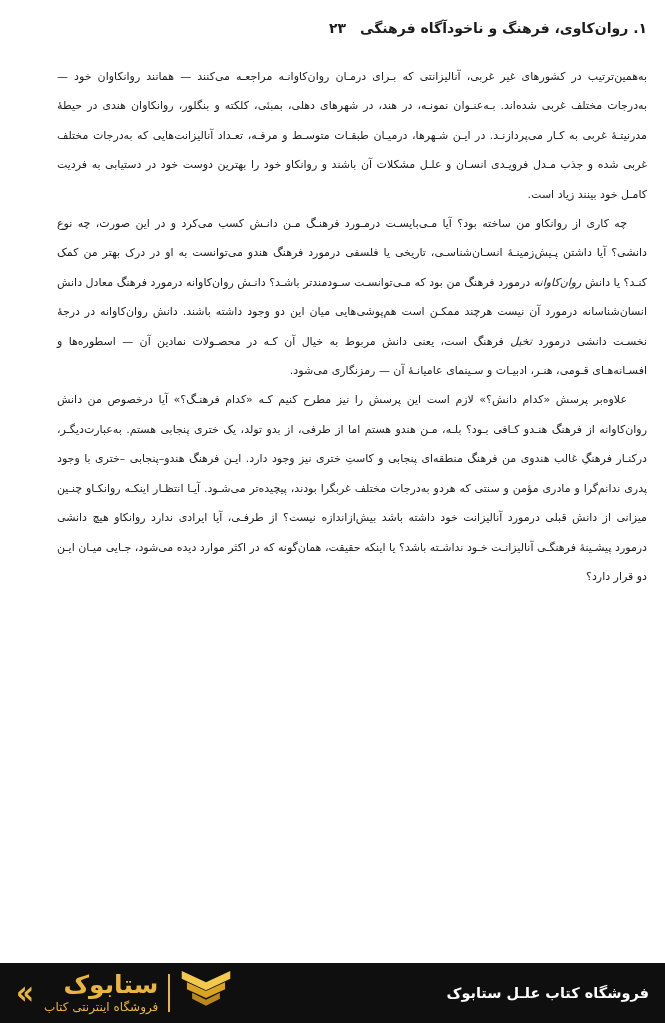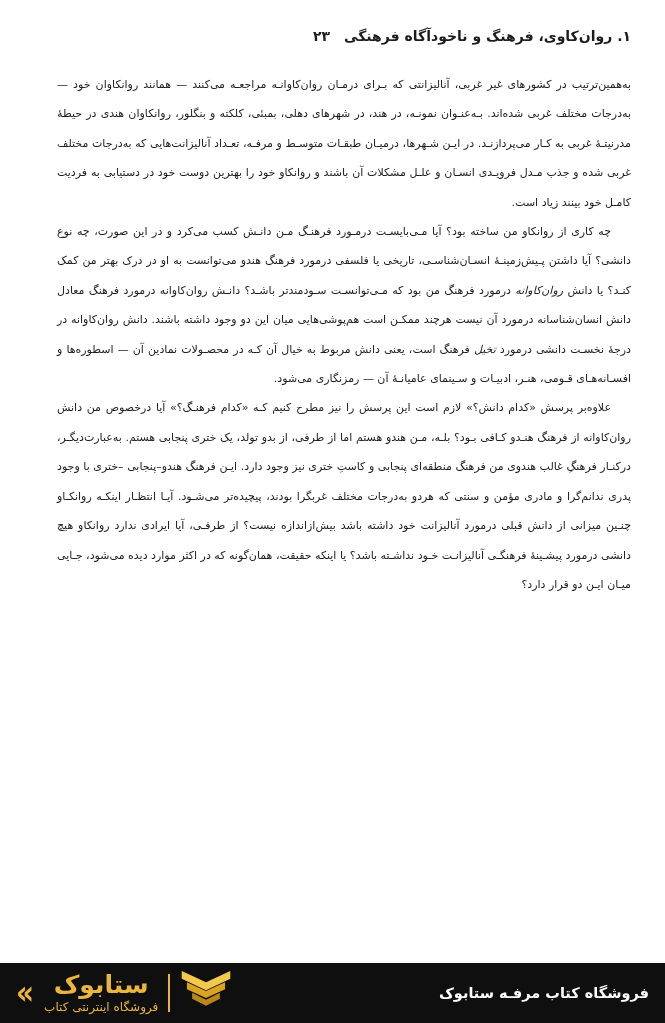"۱. روان‌کاوی، فرهنگ و ناخودآگاه" .content { padding: 12px 34px 0 57px -> 12px 18px 0 57px; top: 16px -> 8px }
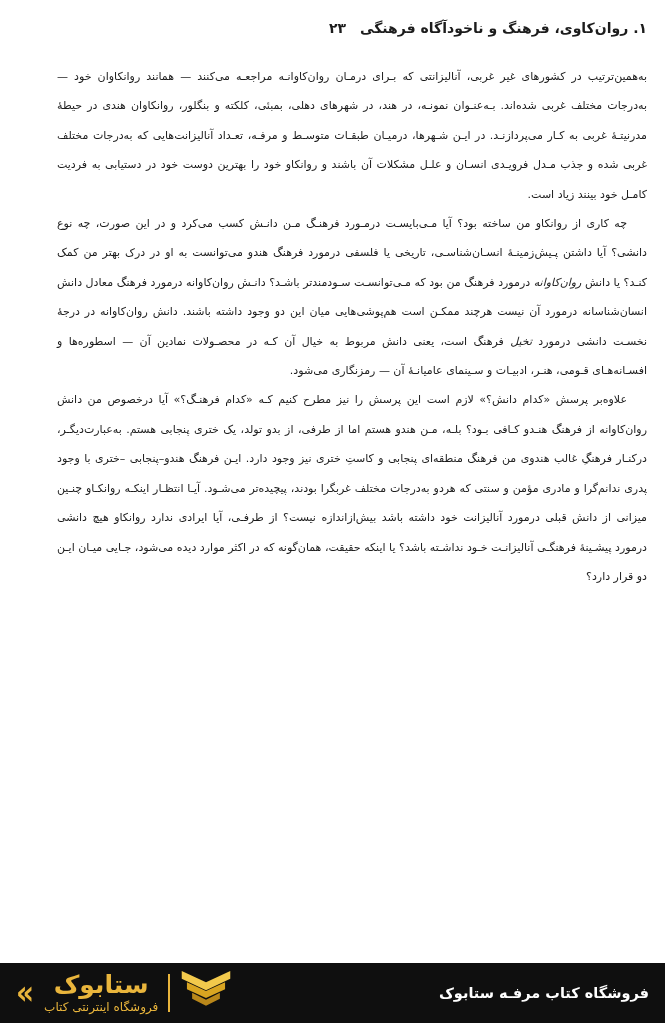"ستابوک" .logo-type { text-align: center -> right }
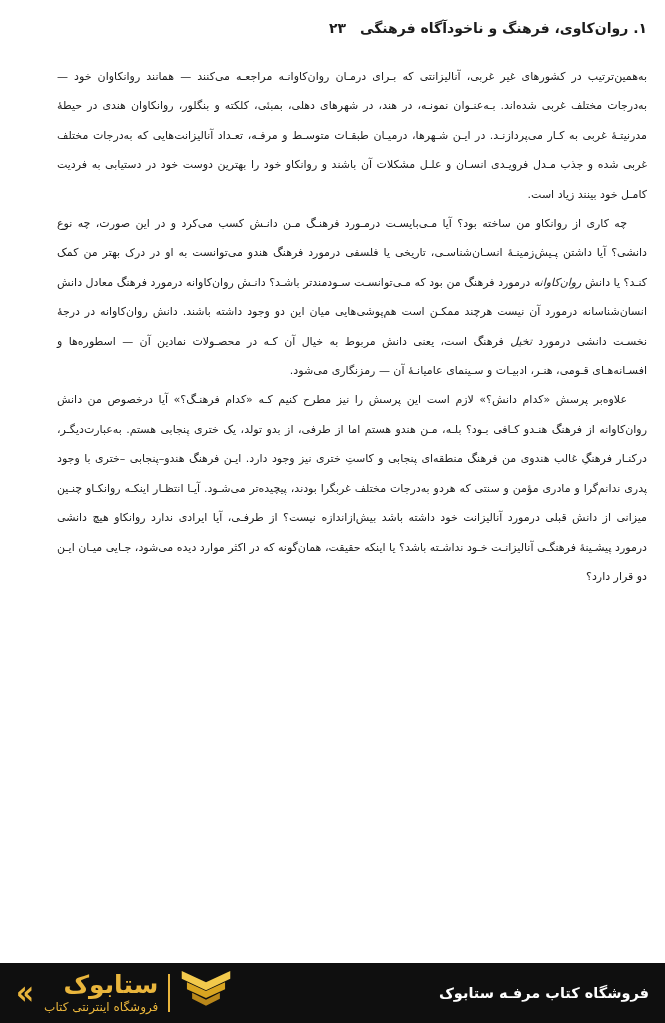"فروشگاه کتاب مرفـه ستابوک" div.store-title { text: مرفـه -> علـل }
